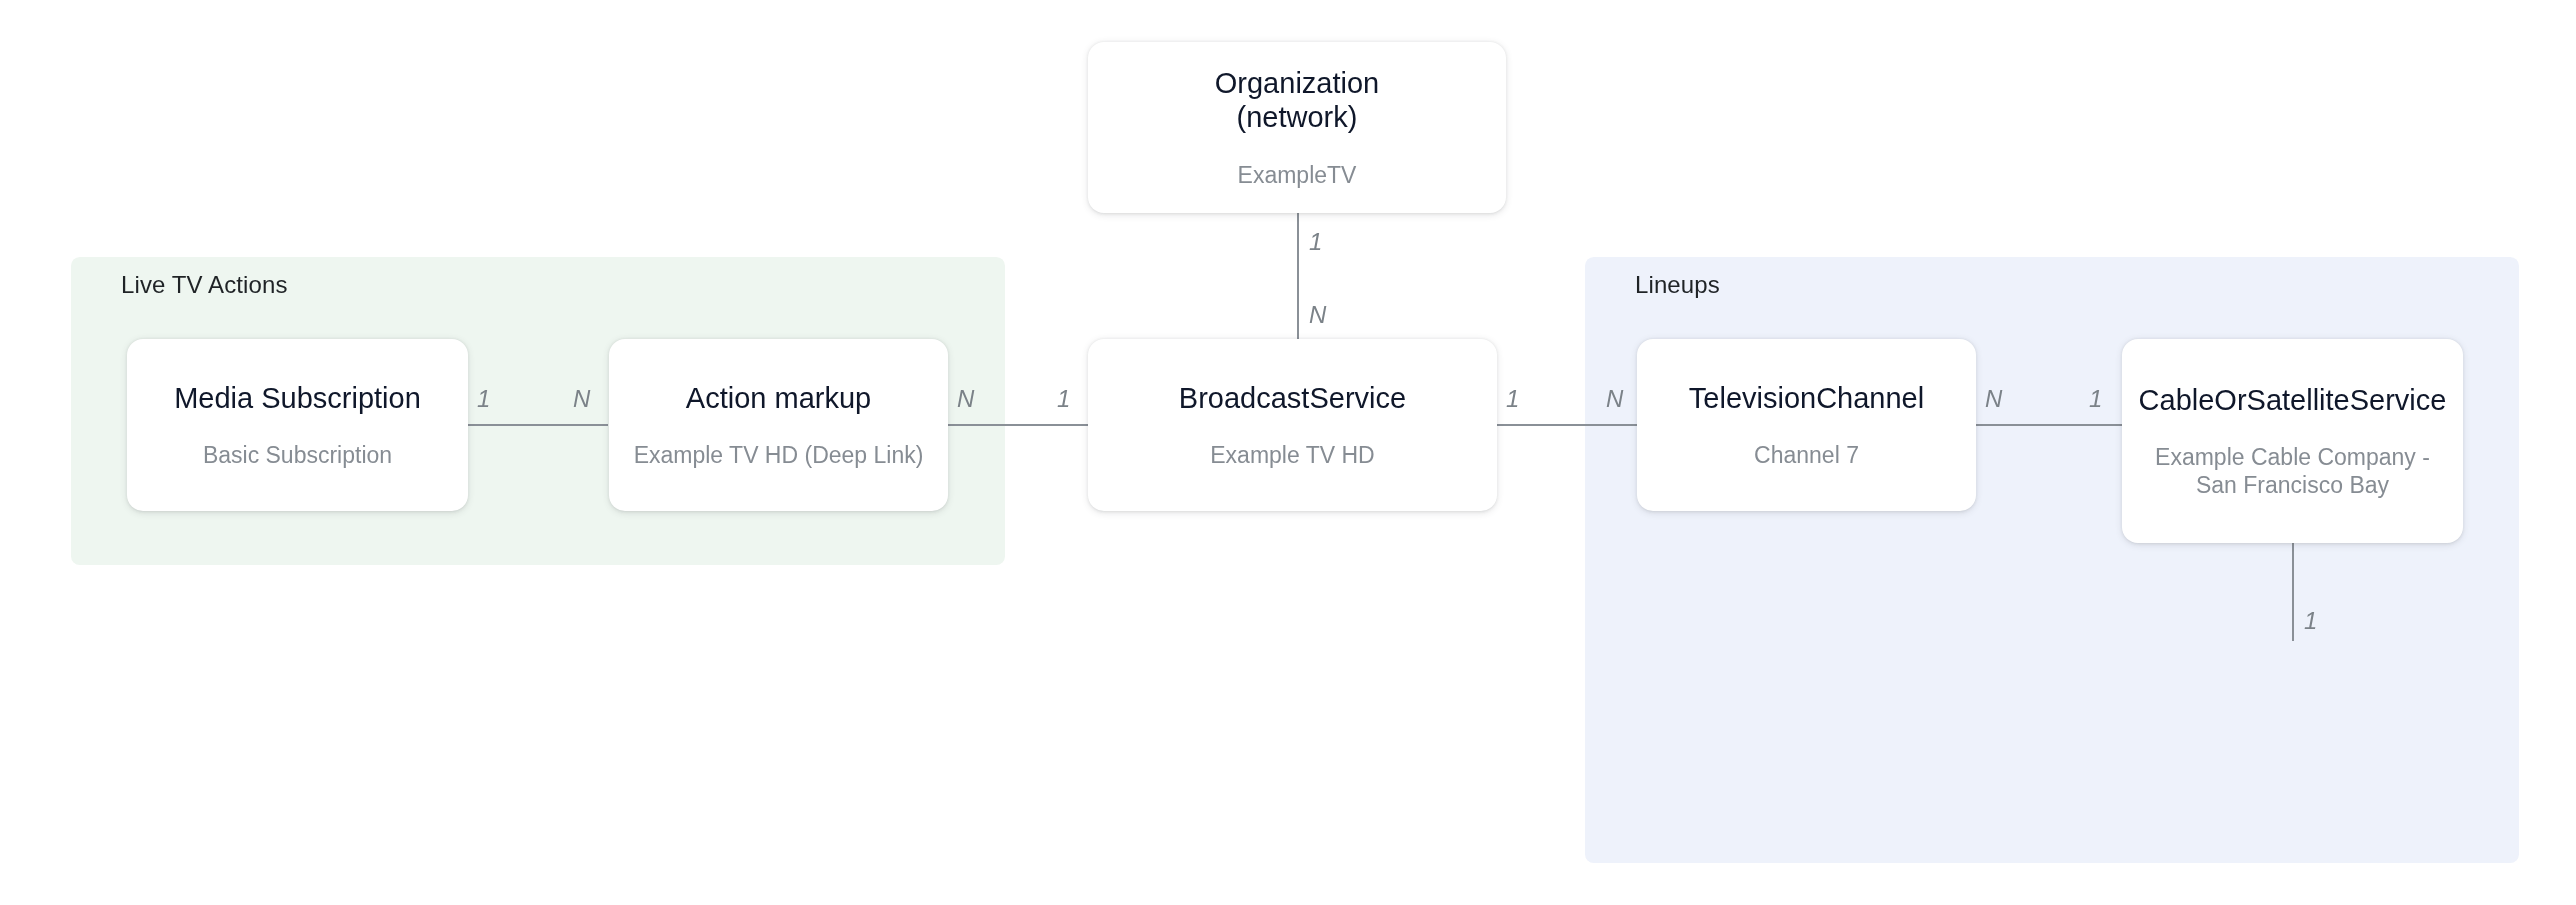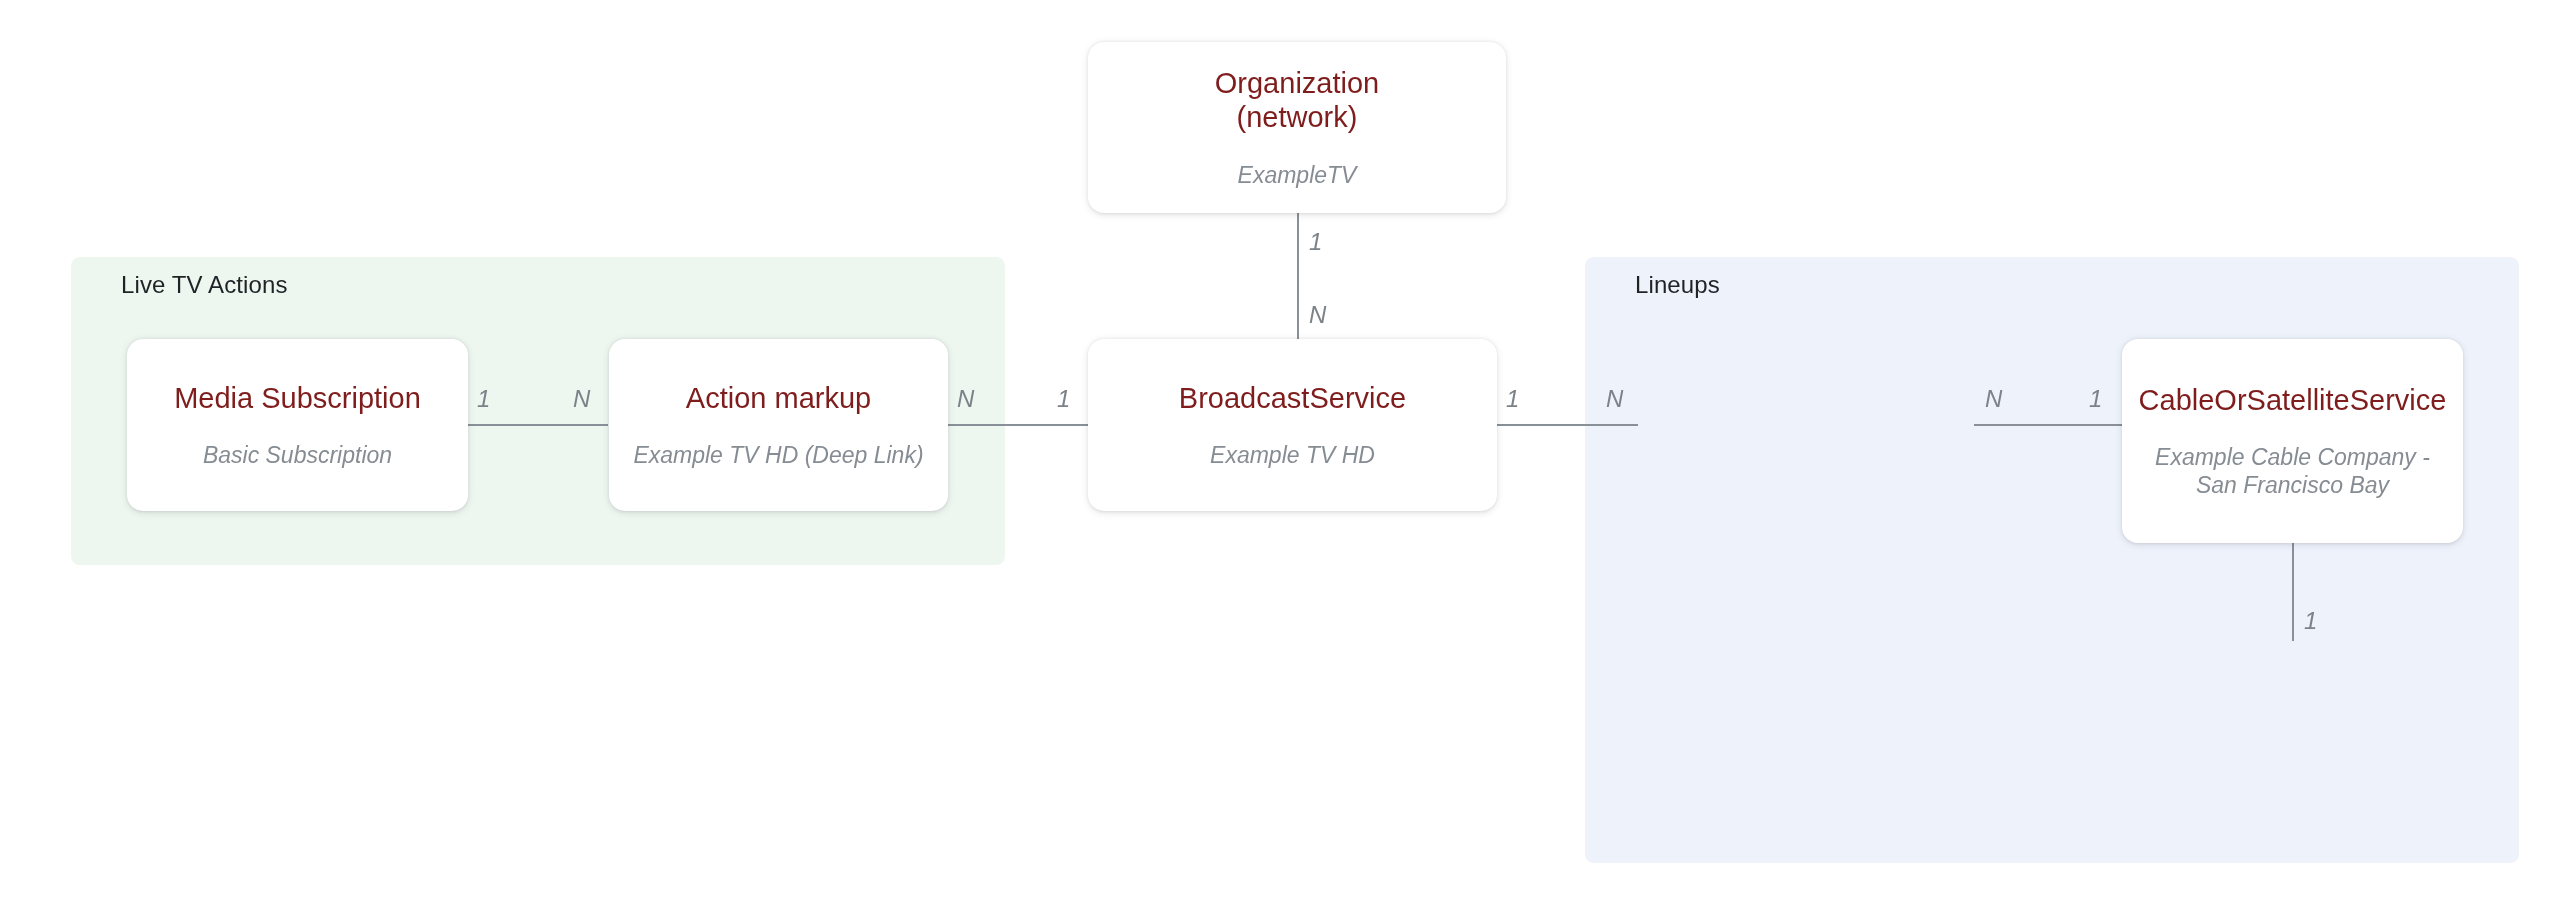"Organization" .node-title { color: #7f1d1d -> #0f172a }
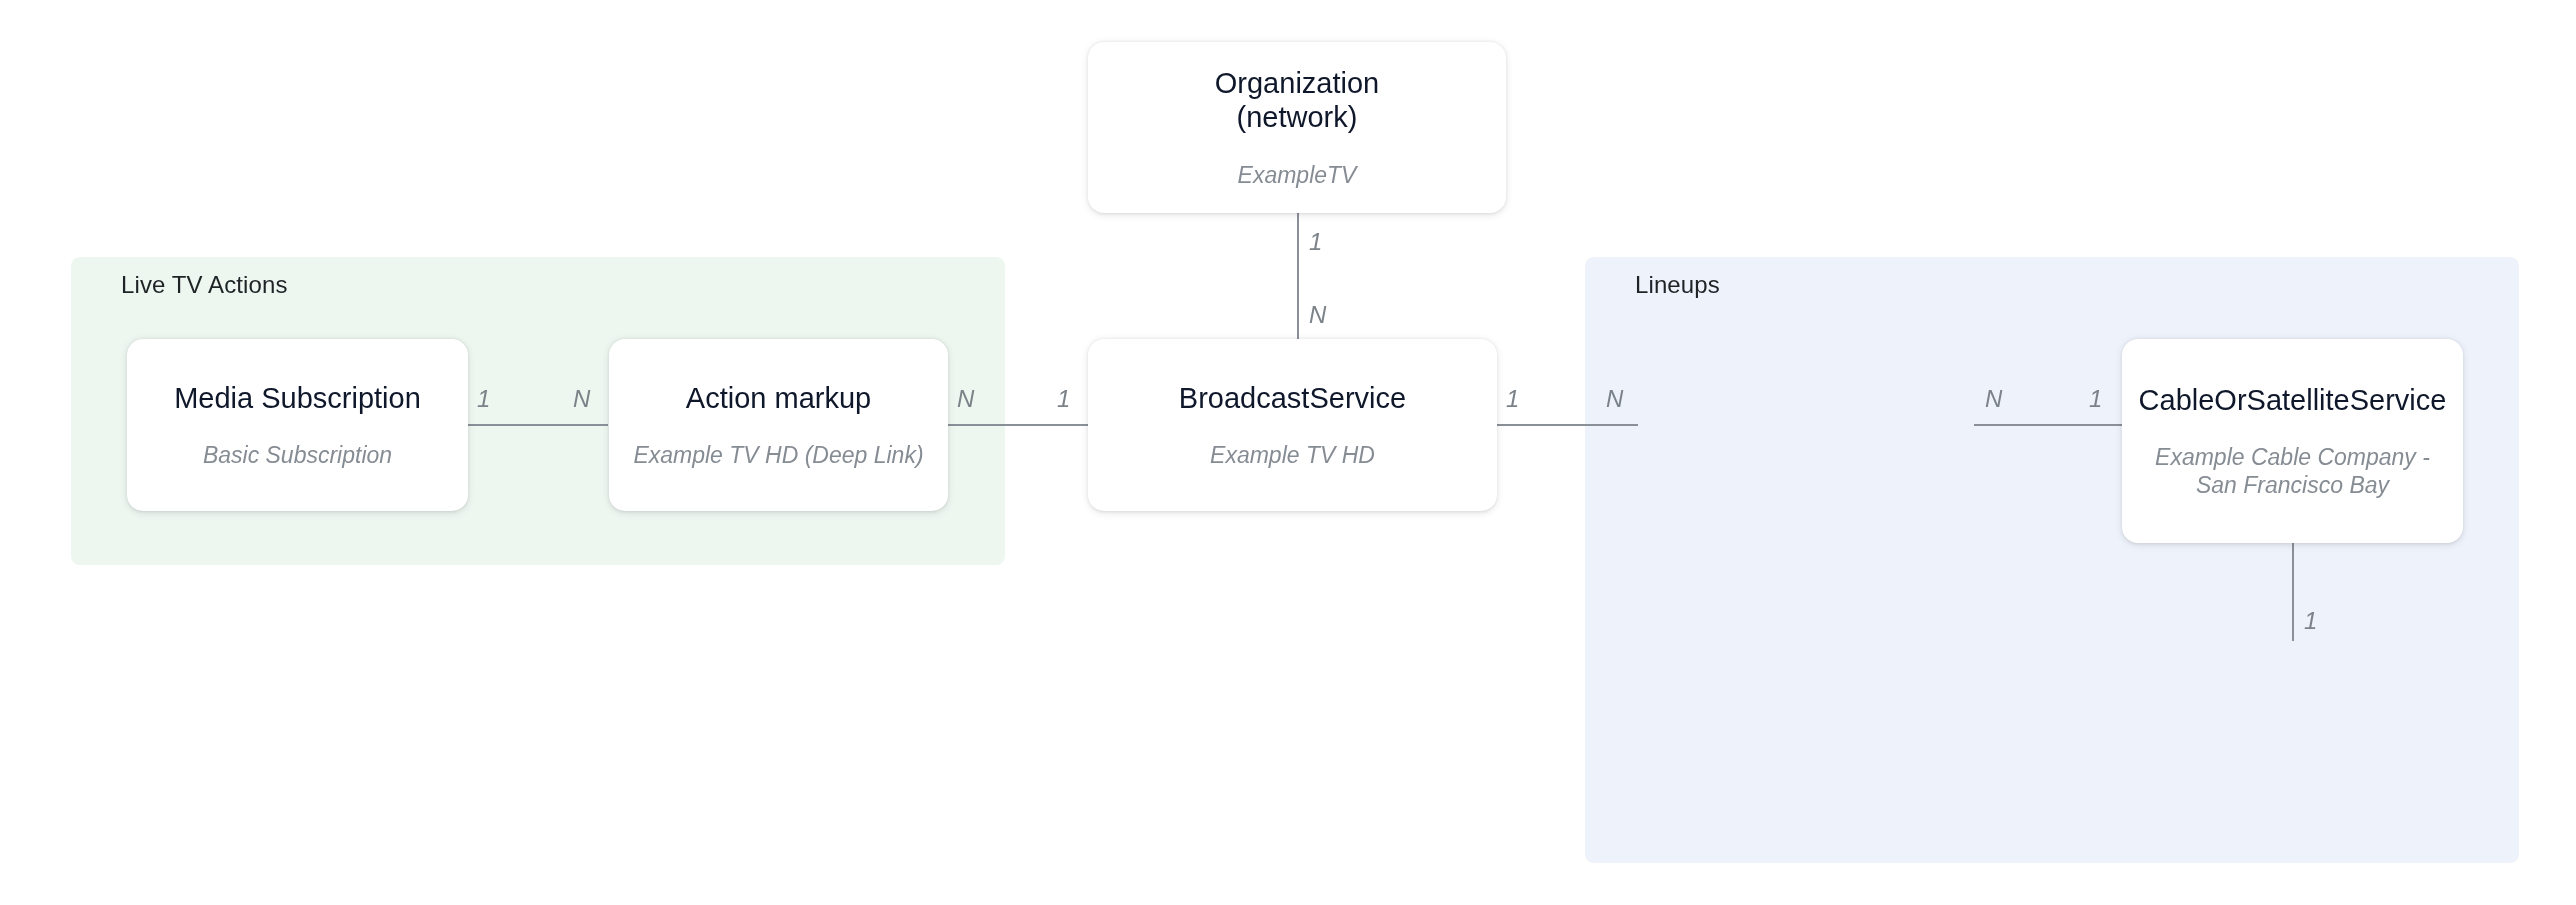"ExampleTV" .node-subtitle { font-style: italic -> none }
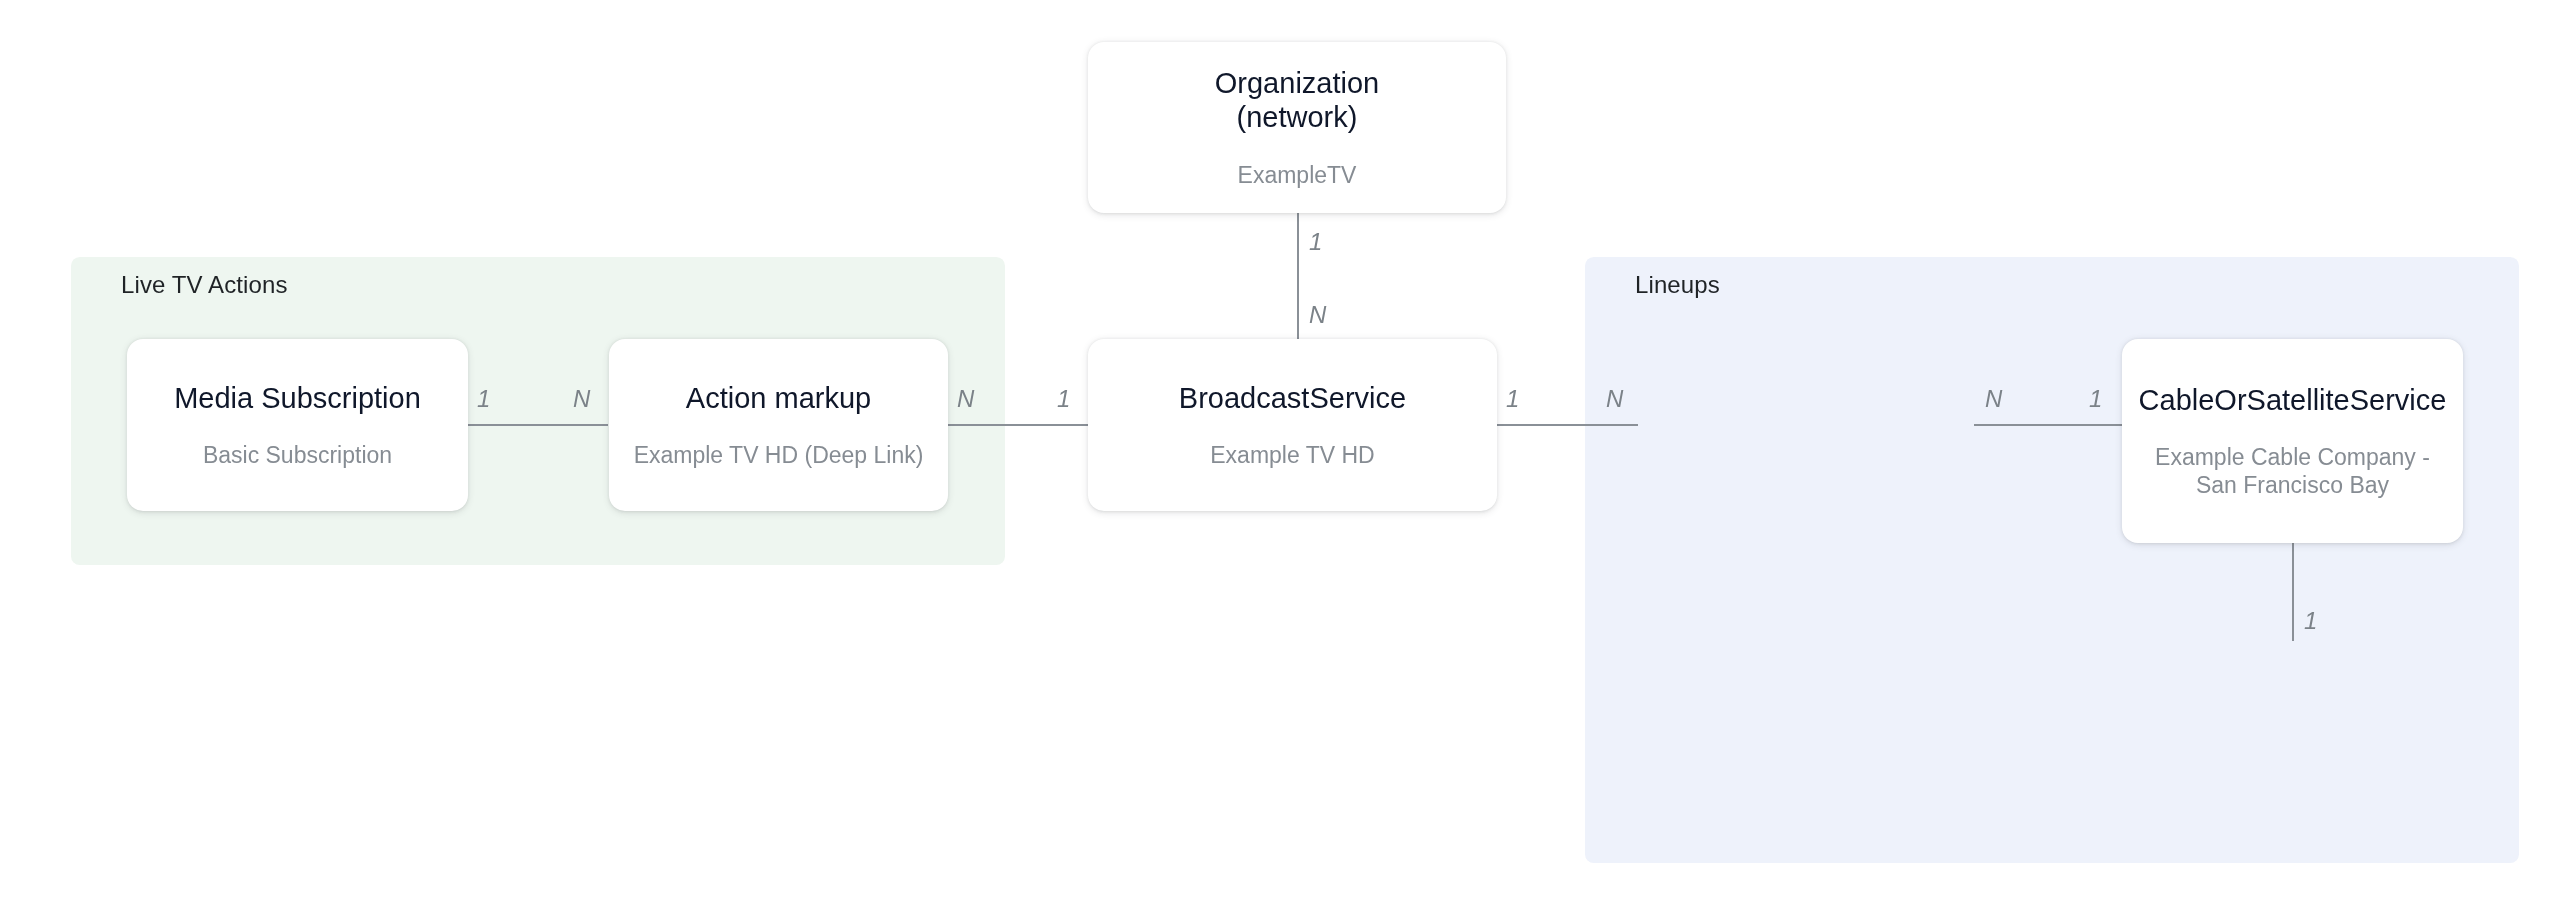"TelevisionChannel" div.node { html: none -> <div> <div>TelevisionChannel</div> <div>Channel 7</div> </div> }
